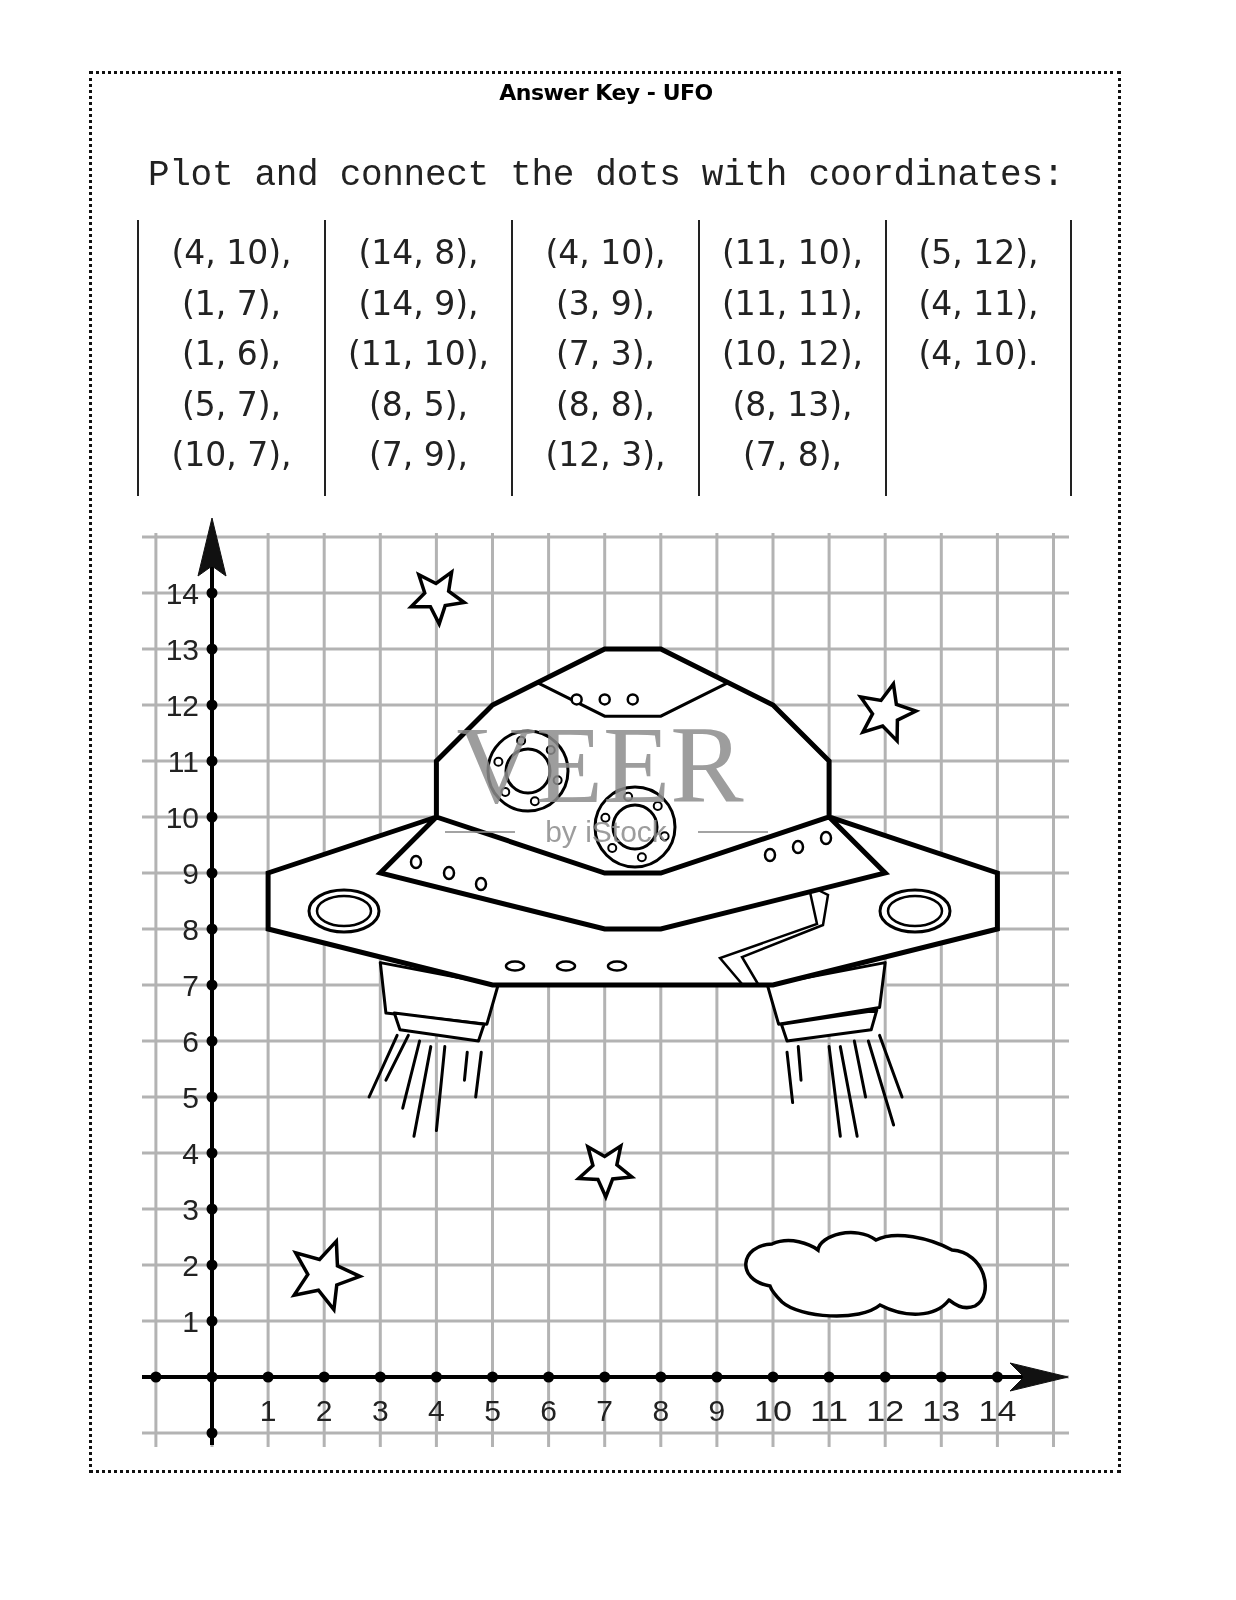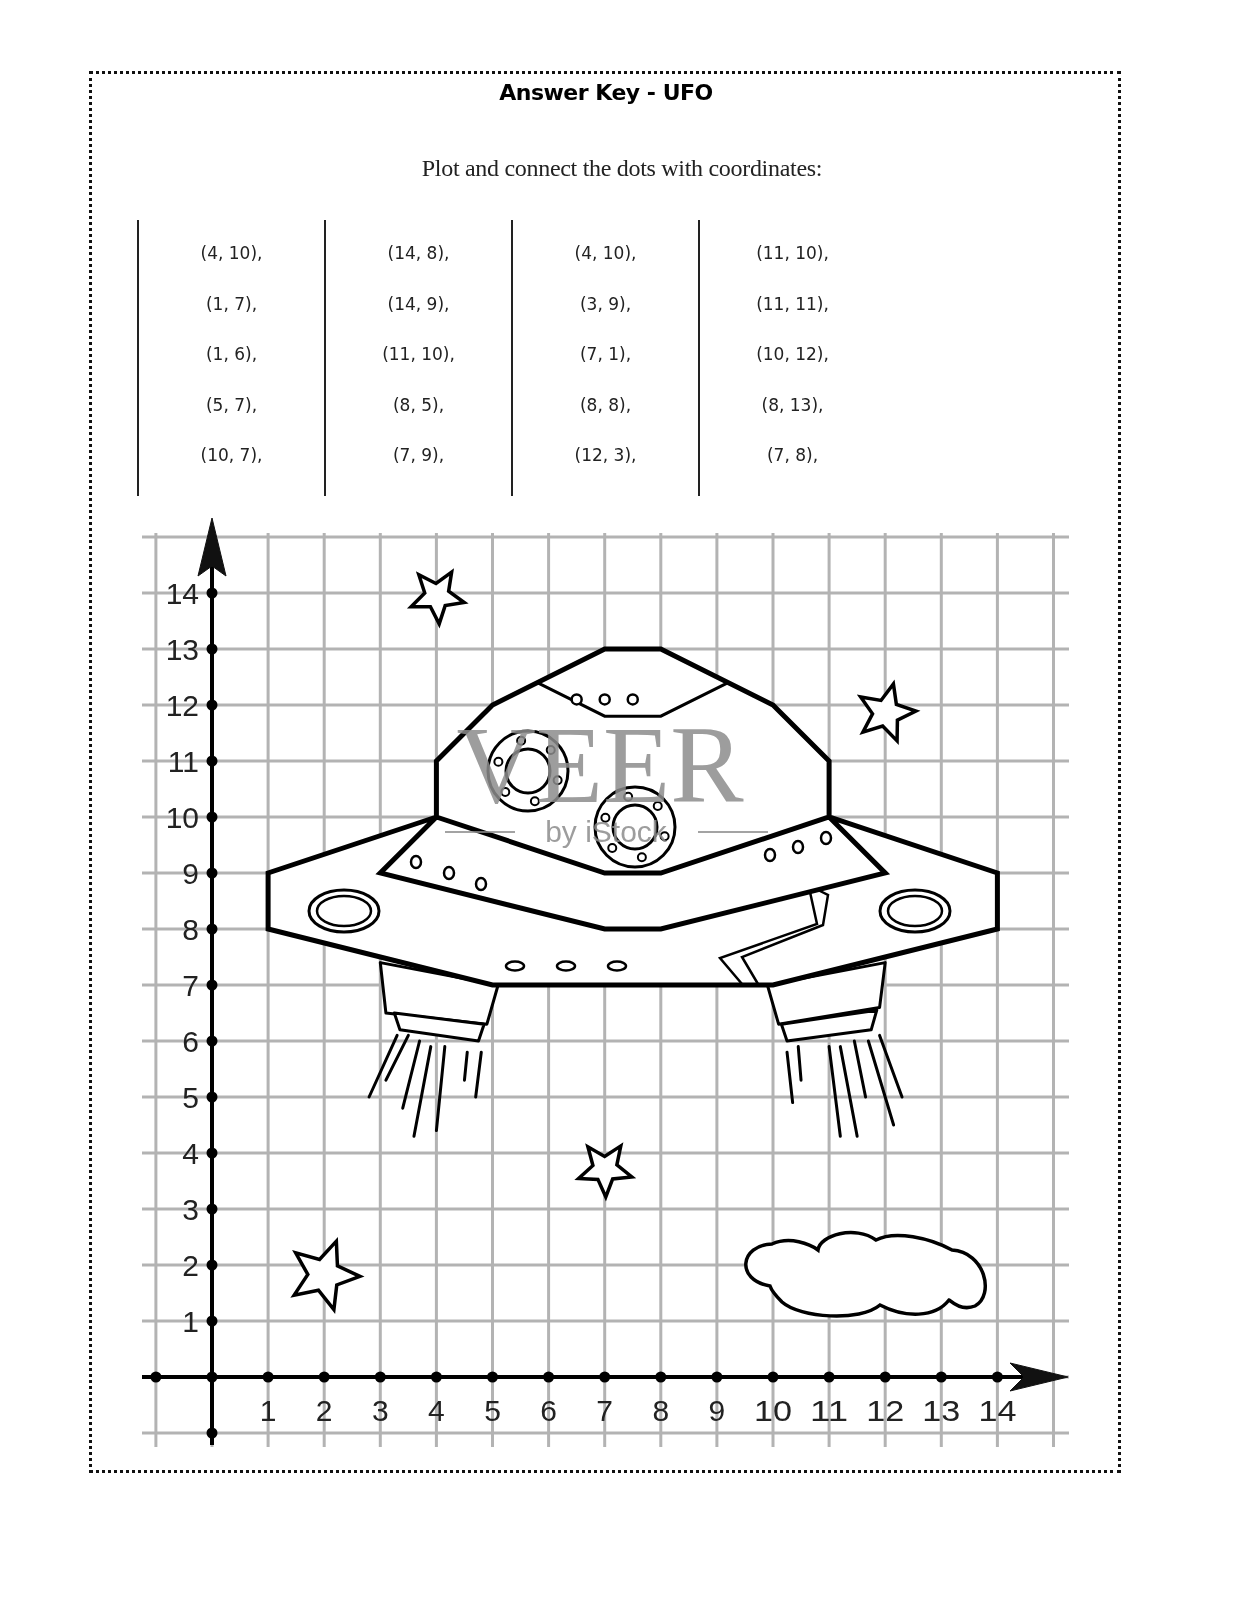"Plot and connect the dots" .subtitle { font-family: Liberation Serif, serif -> Liberation Mono, monospace; font-size: 24px -> 36px; left: 16px -> 0 }
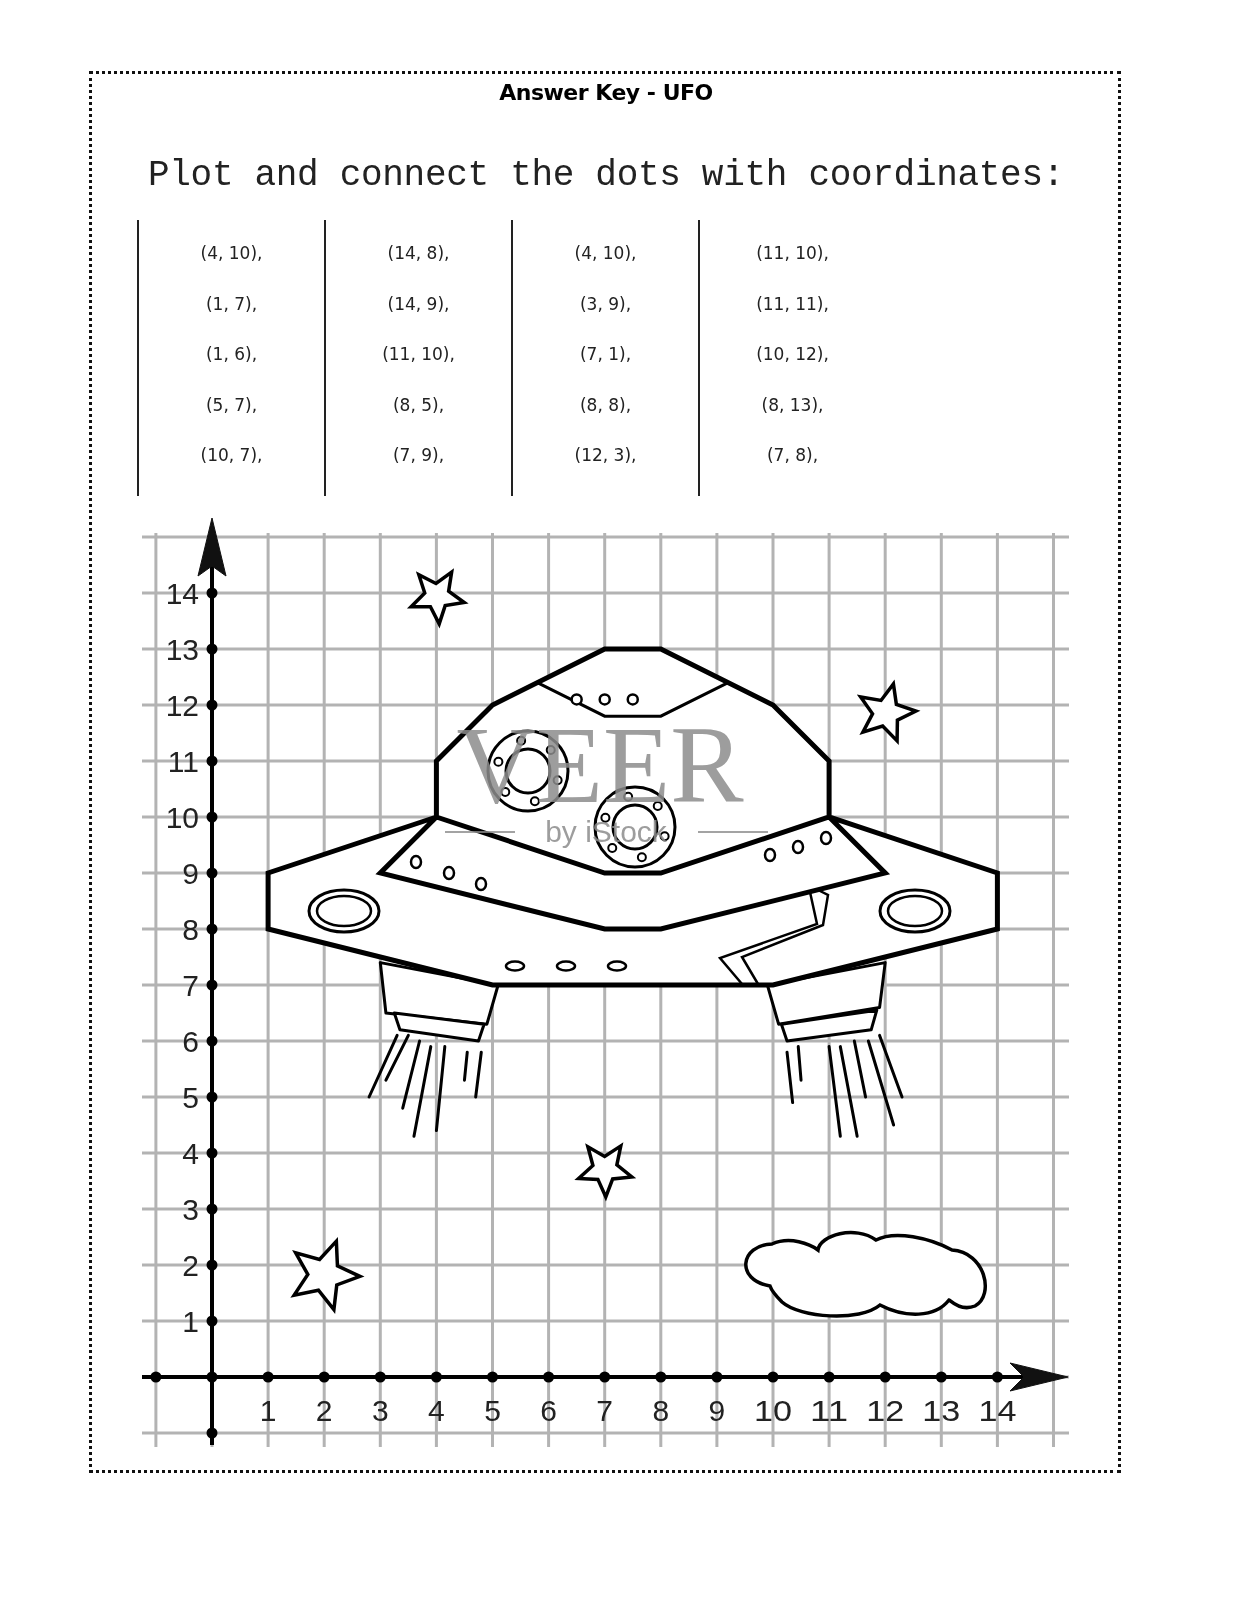"(4, 10)," .pt { font-size: 17px -> 33px }
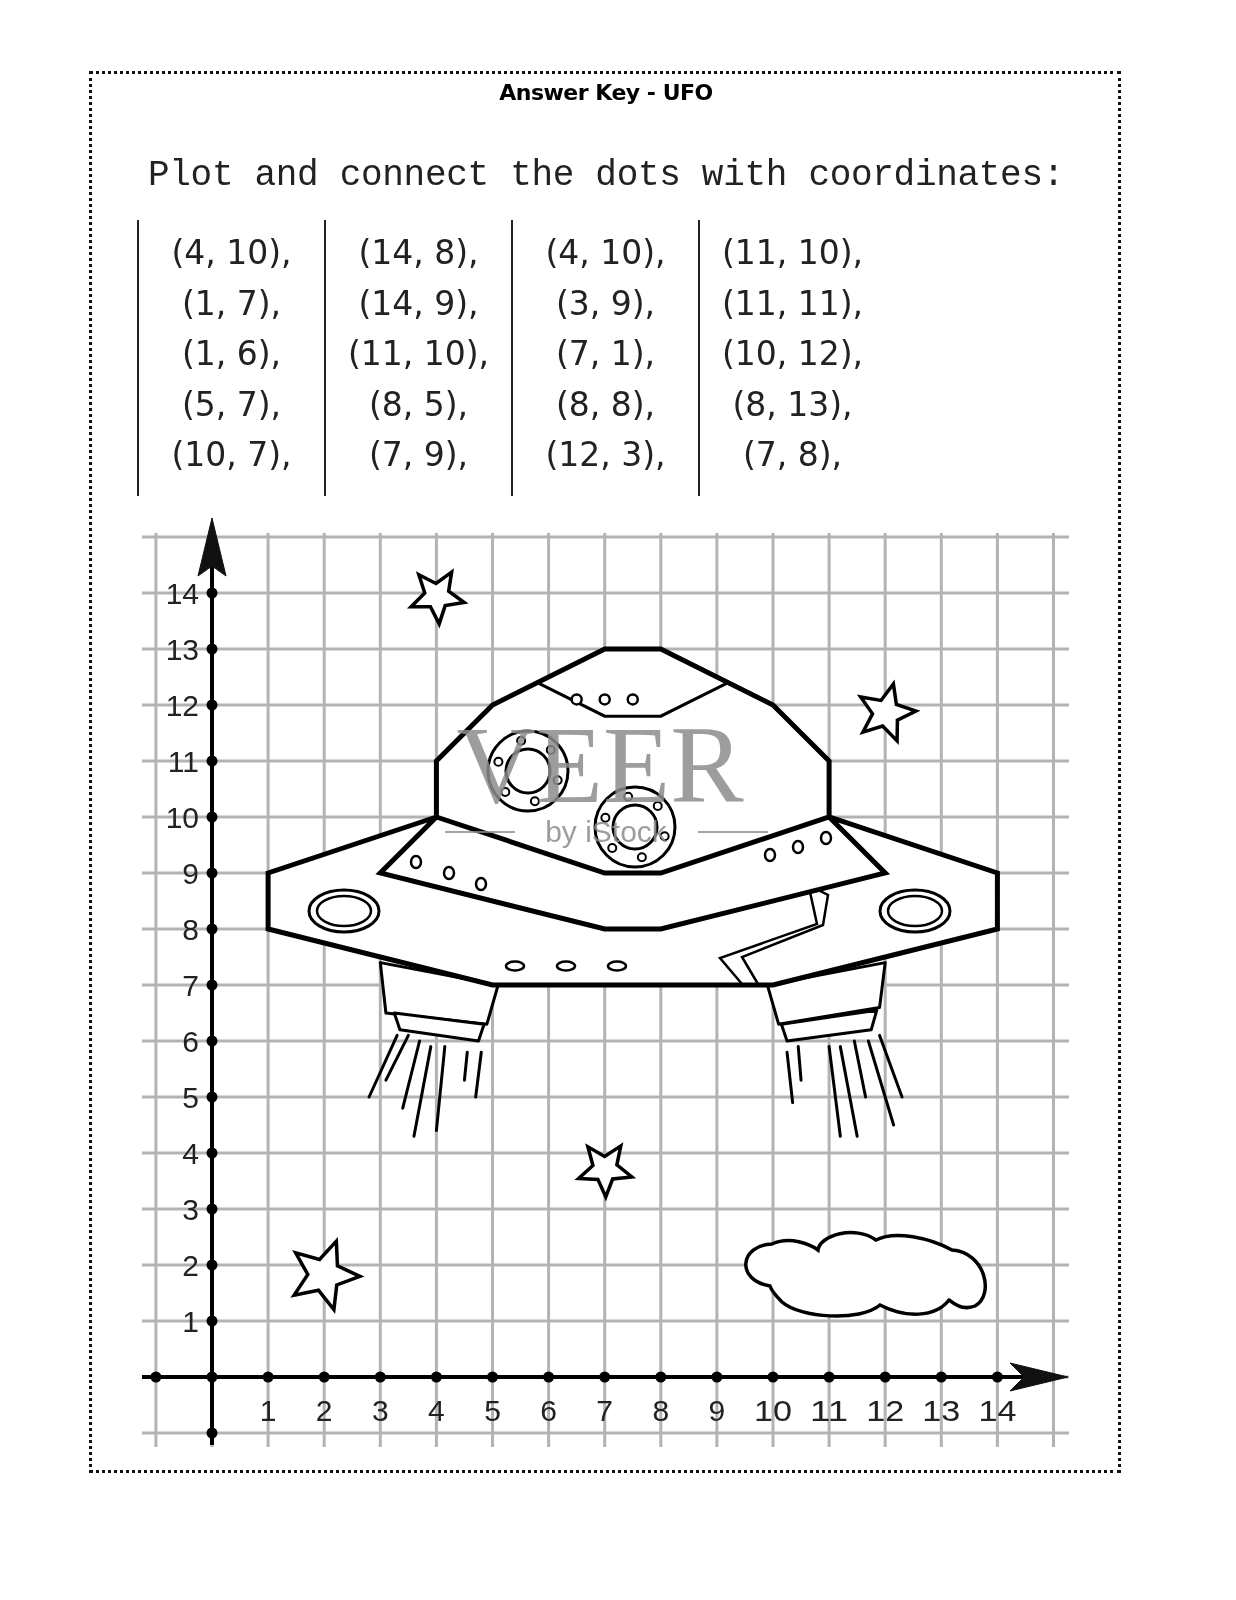"(5, 12)," div.col { html: none -> <div> <div>(5, 12),</div> <div>(4, 11),</div> <div>(4, 10).</div> </div> }
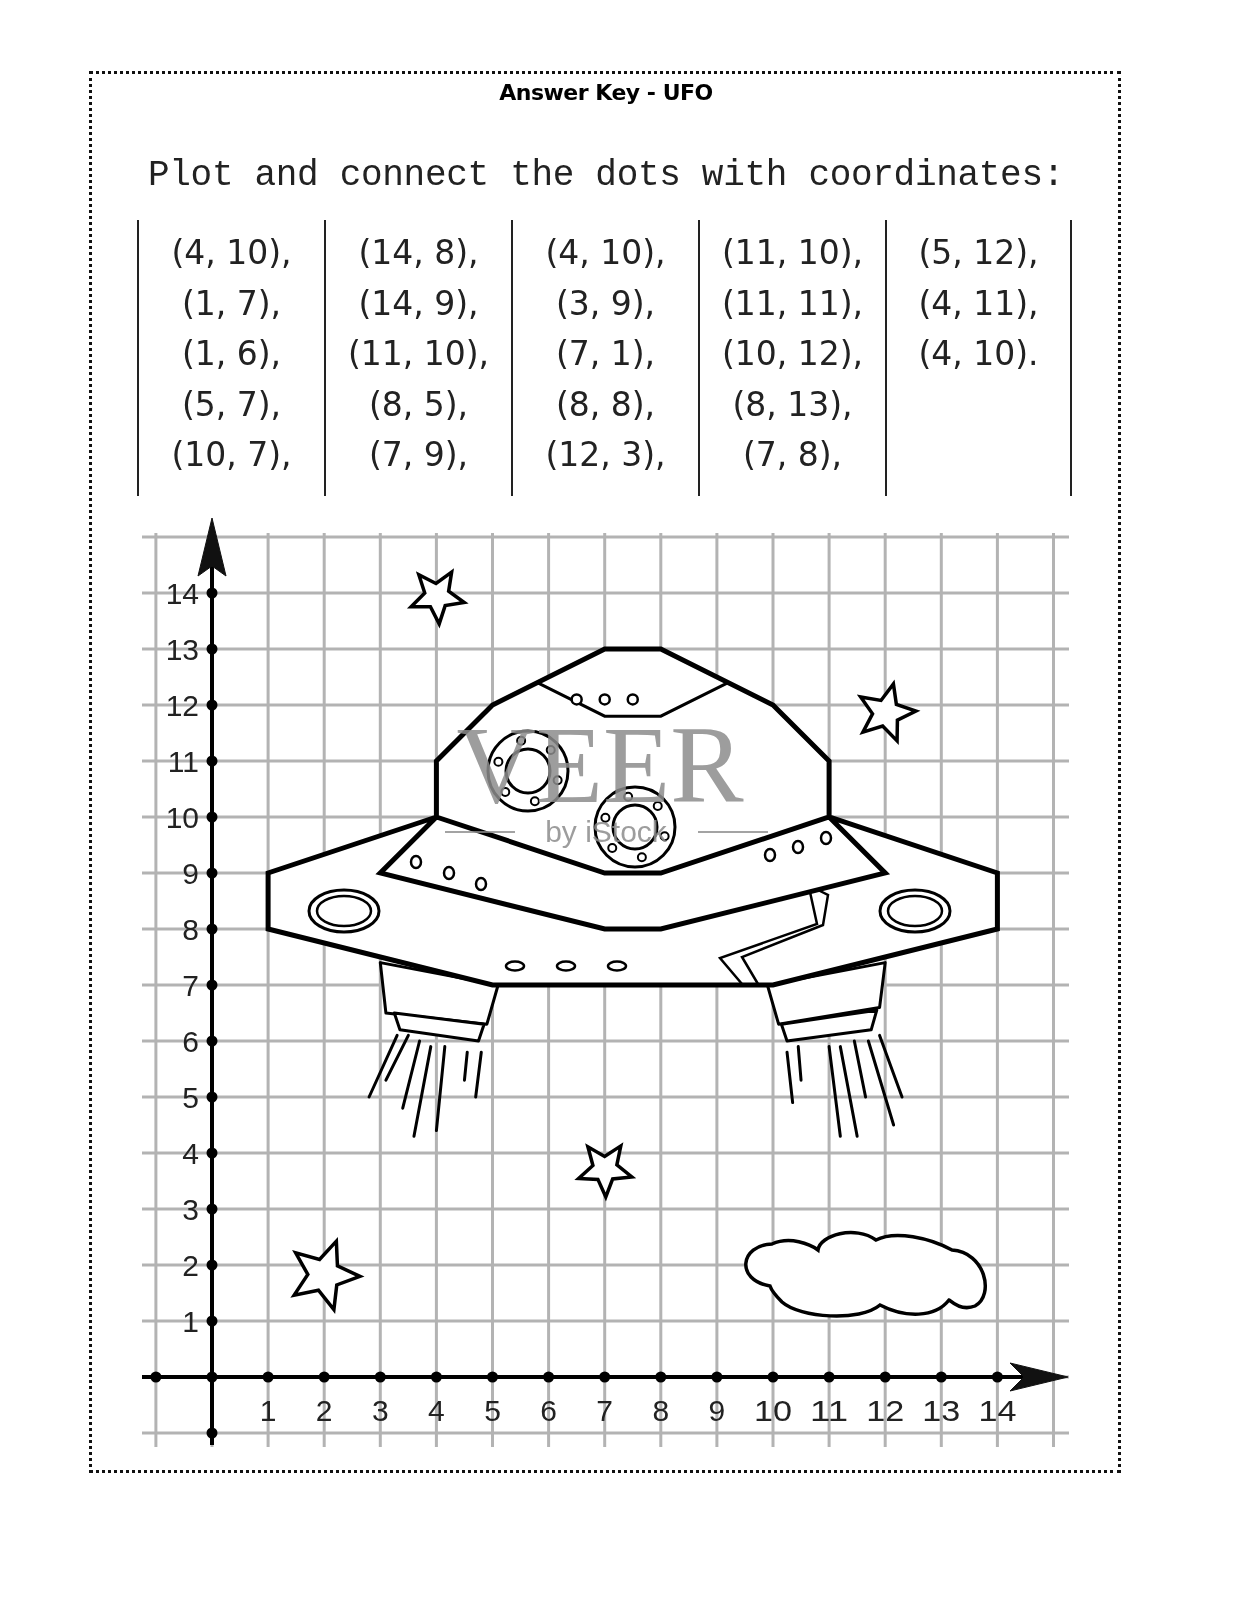"(7, 1)," div.pt { text: 1 -> 3 }
